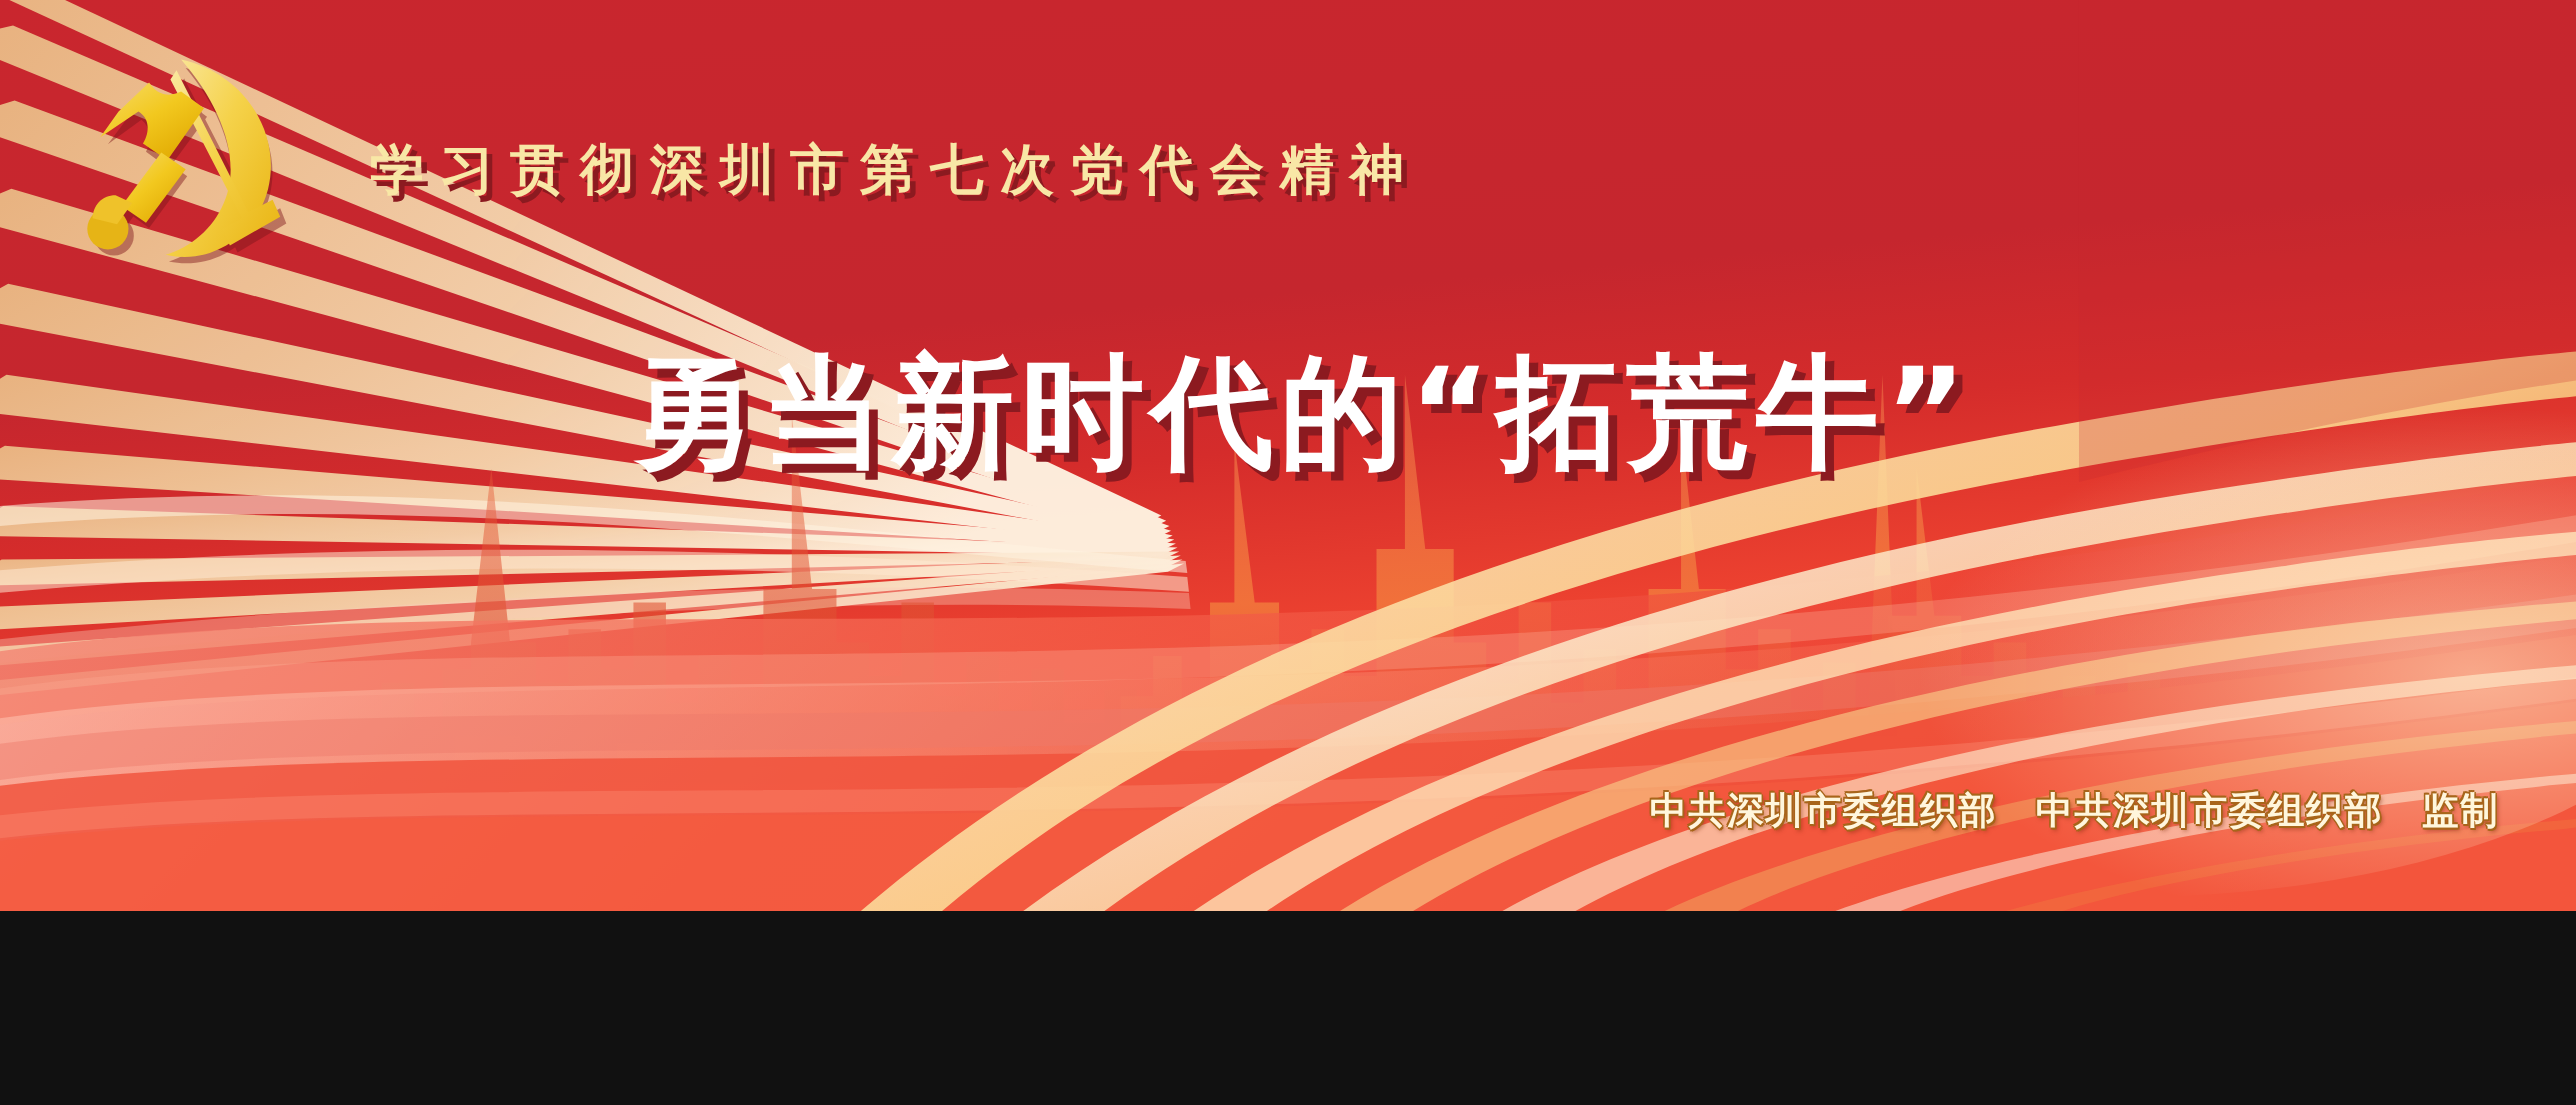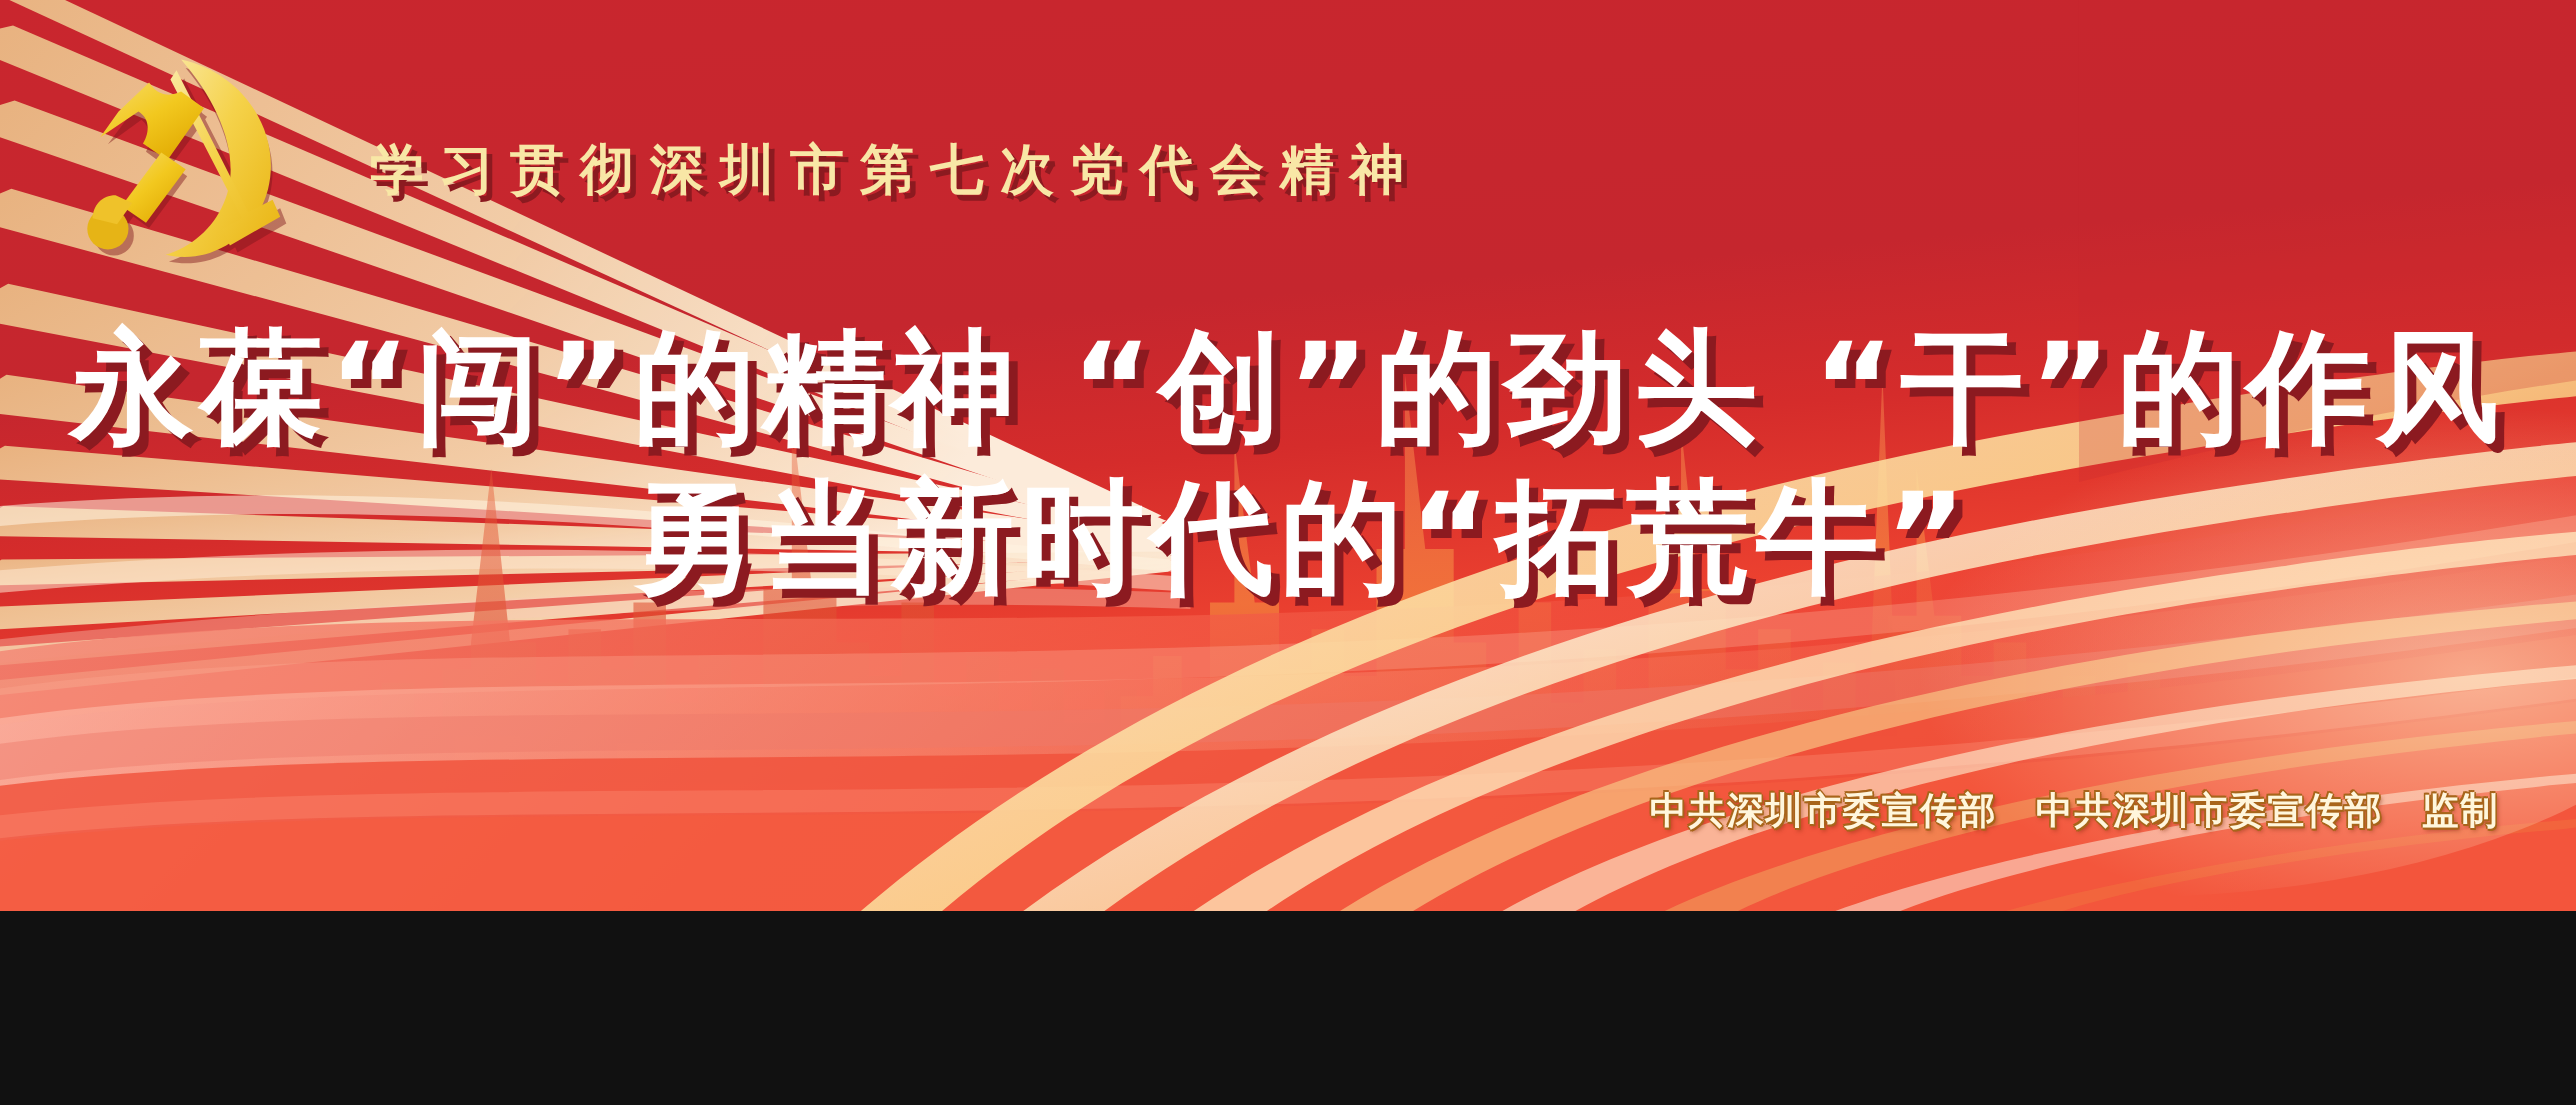"永葆“闯”的精神 “创”的劲头 “干”的作风" div.title-line { html: <div>永葆“闯”的精神 “创”的劲头 “干”的作风</div> -> none }
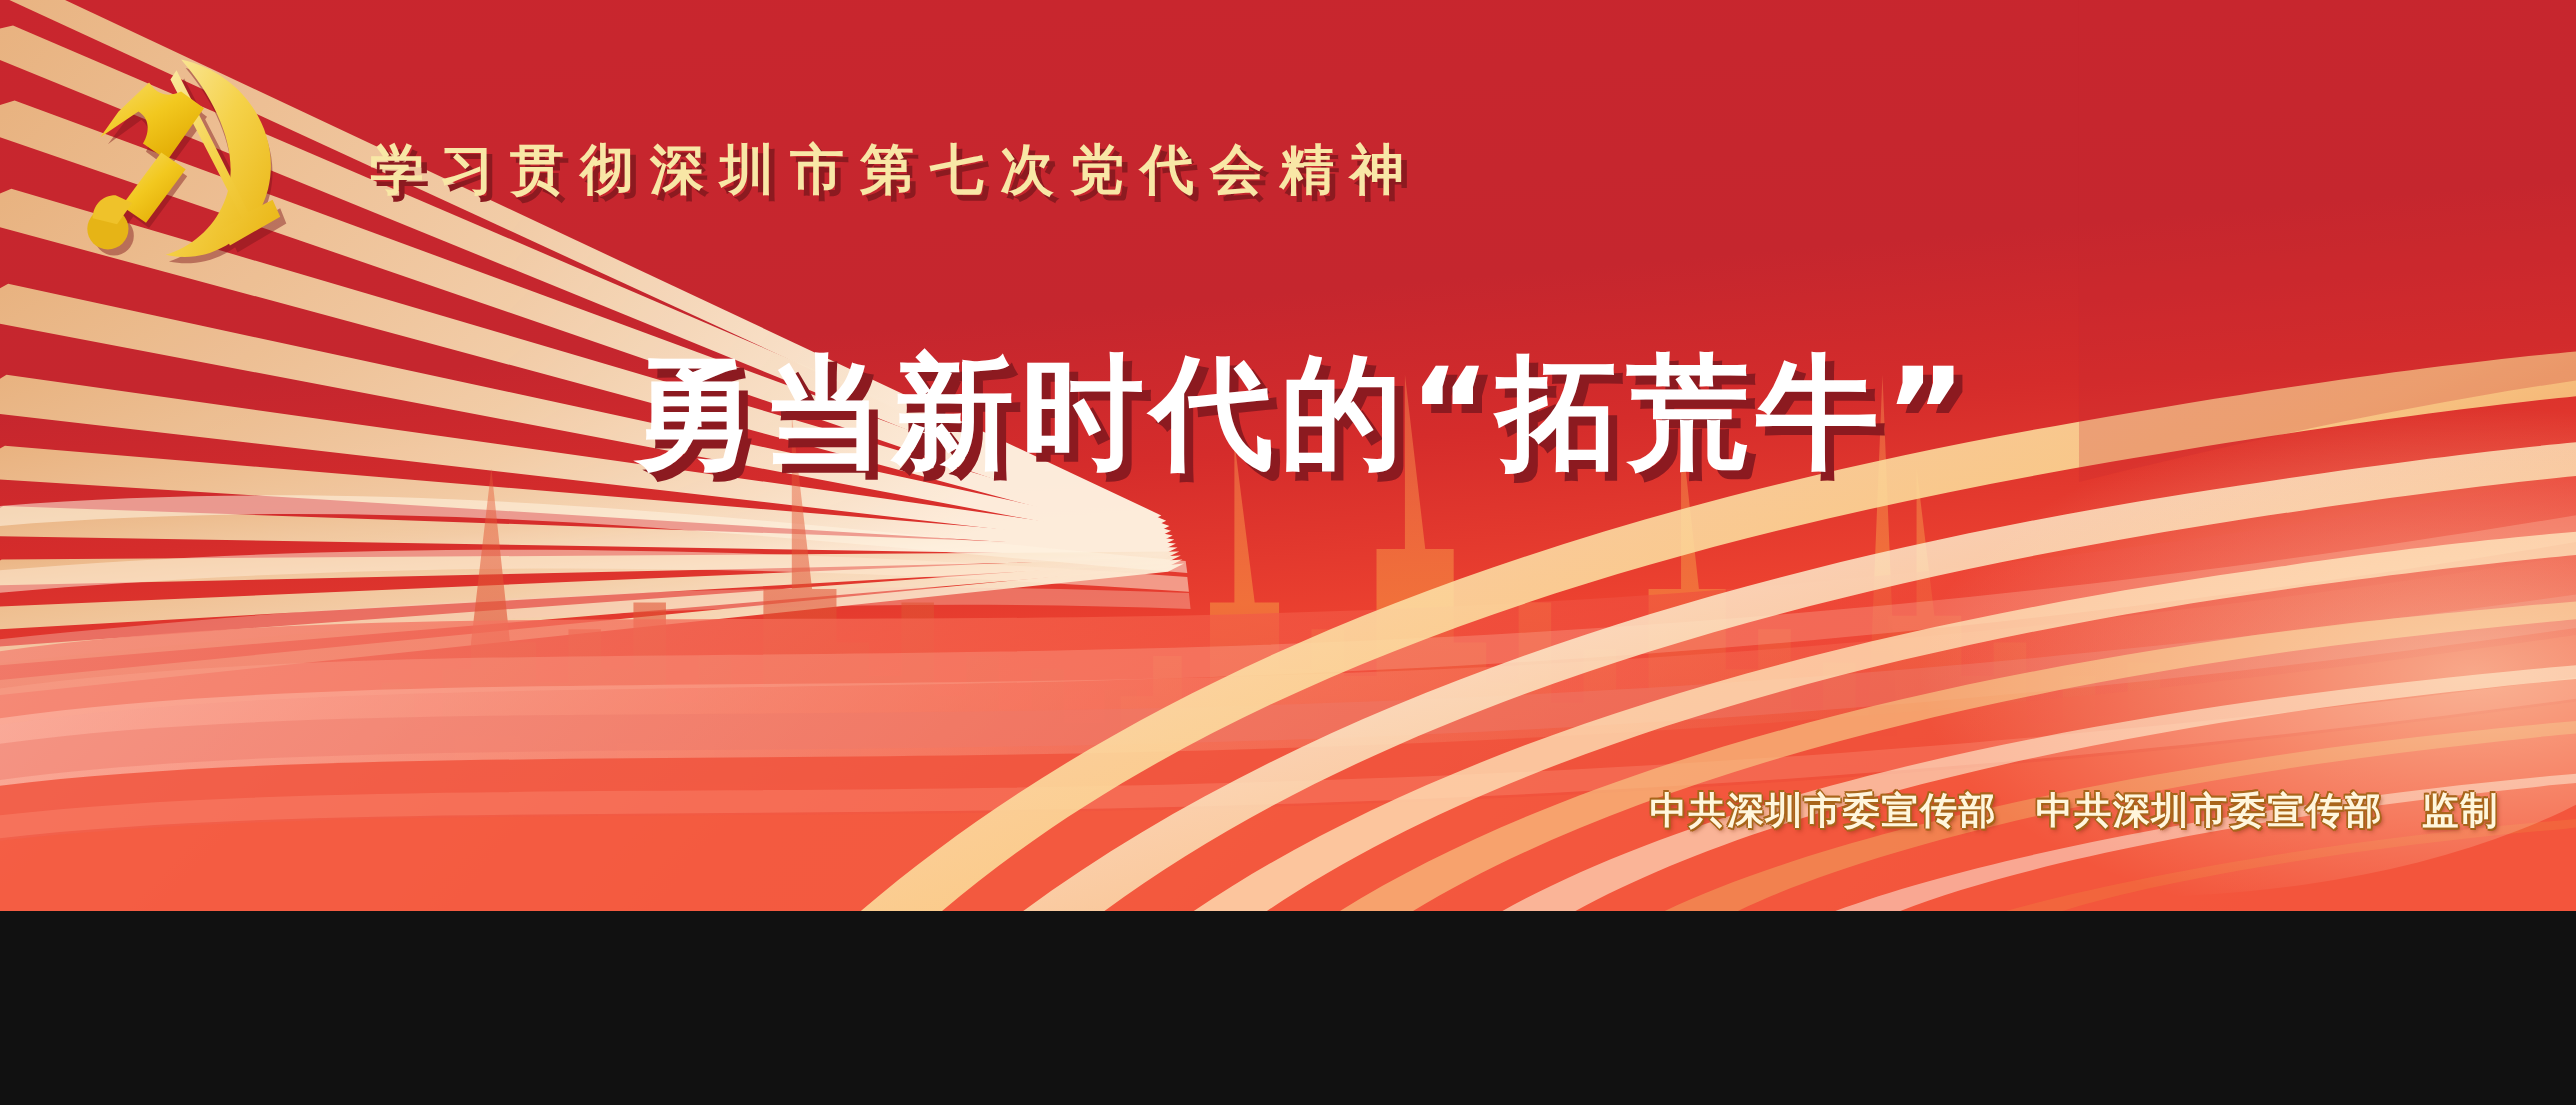"中共深圳市委宣传部 中共深圳市委宣传部 监制" div { text: 宣传部　中共深圳市委宣传 -> 组织部　中共深圳市委组织 }
